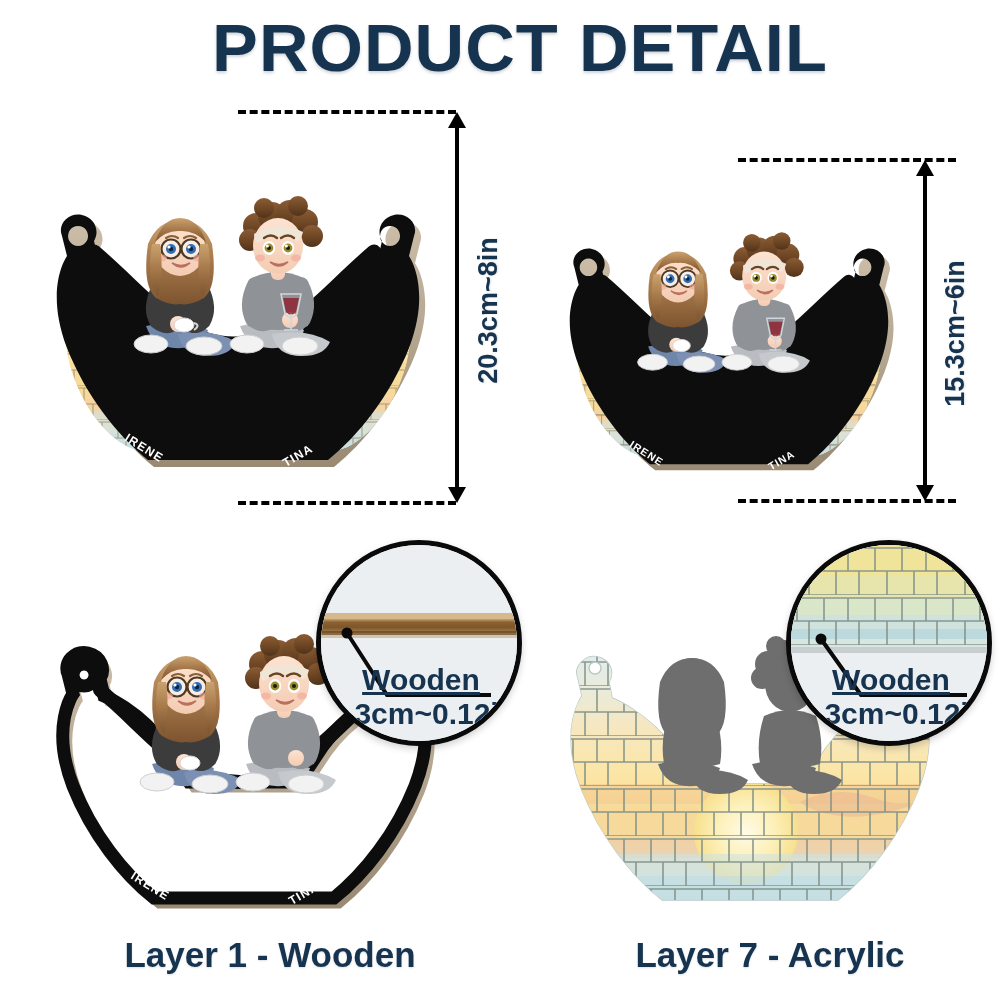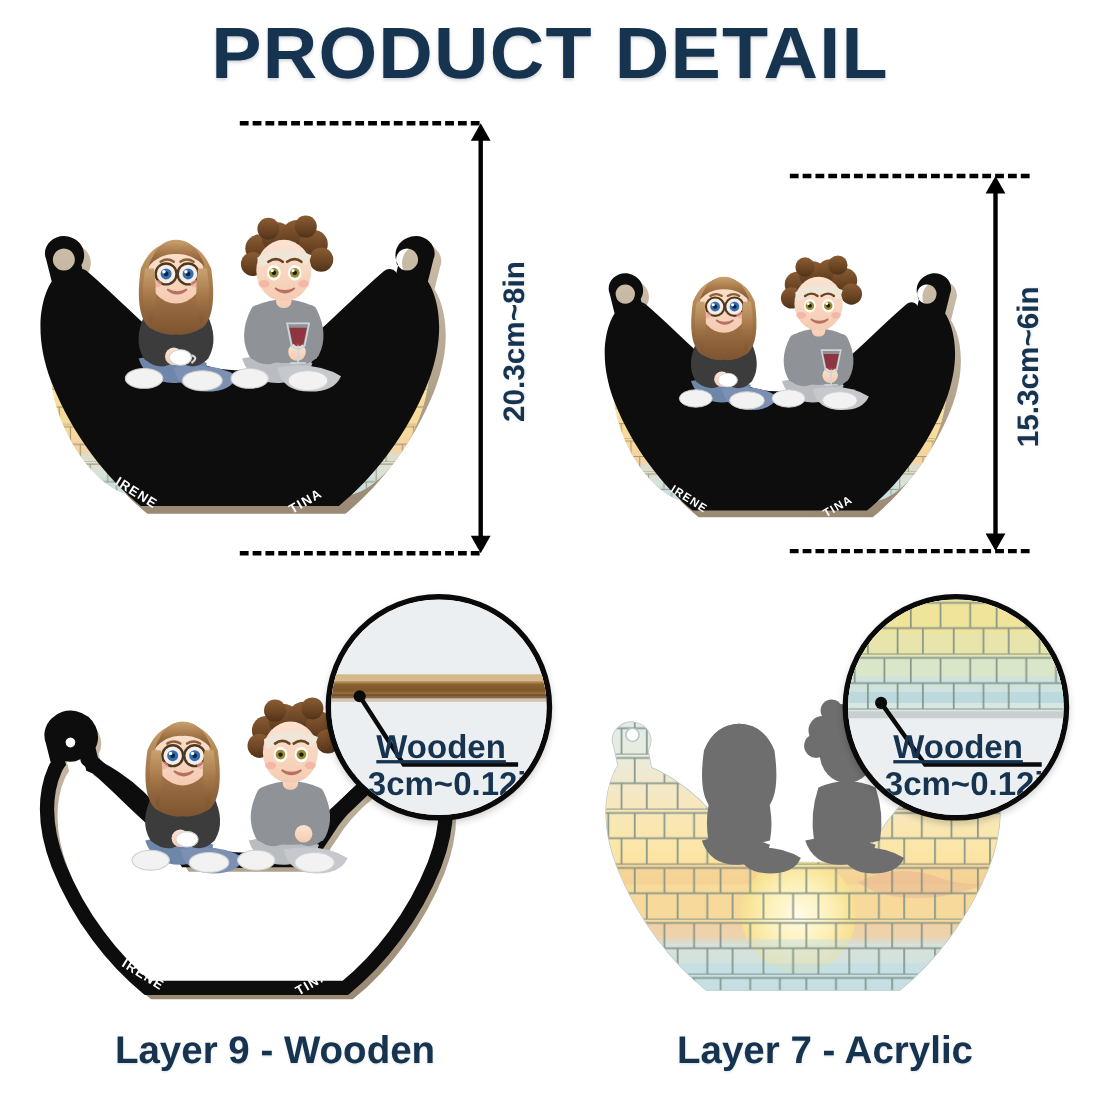"PRODUCT DETAIL" .stage { margin-left: none -> 20px }
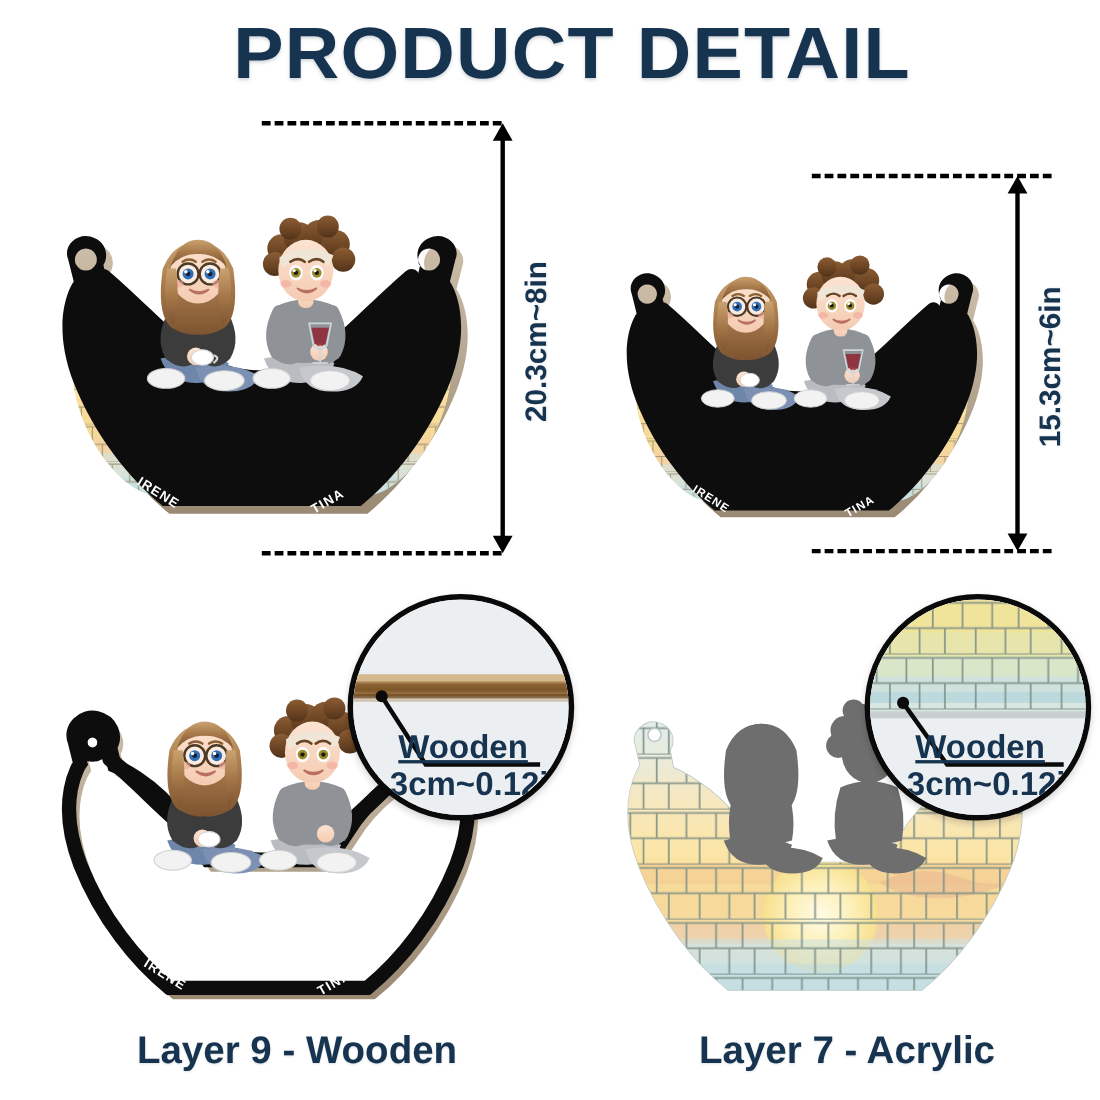"Layer 9 - Wooden" div.caption { text: 9 -> 1 }
